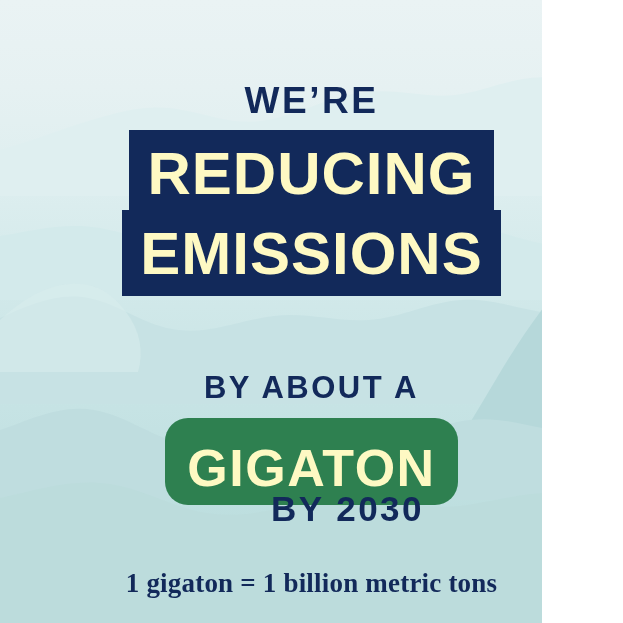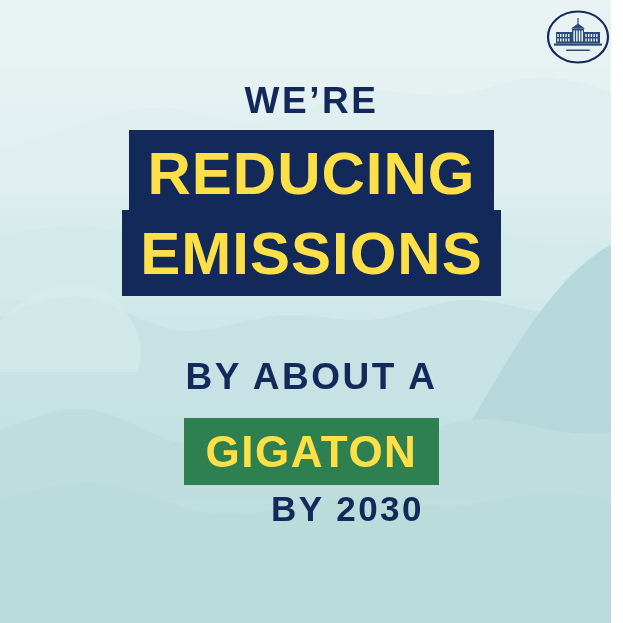"WE’RE" #poster { width: 611px -> 542px }
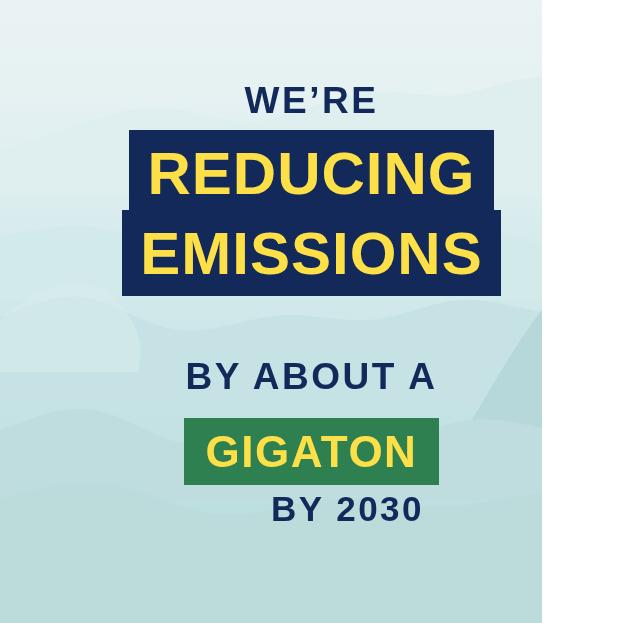"REDUCING" .chip { color: #fde047 -> #fef9c3 }
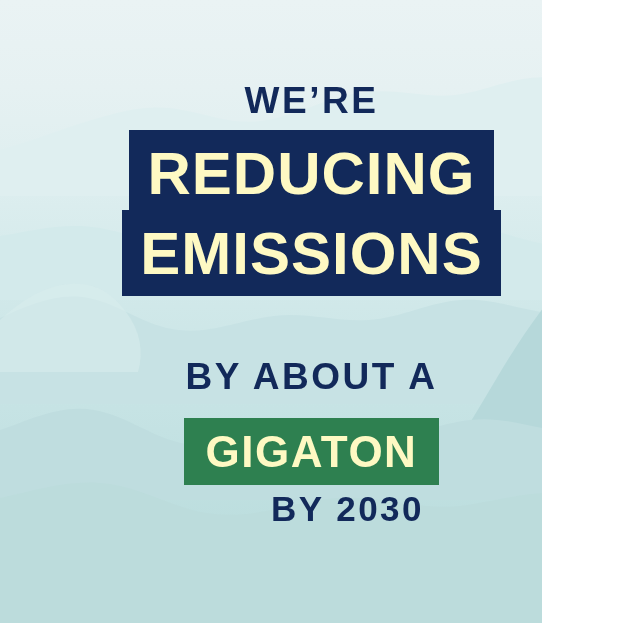"BY ABOUT A" .l-byabout { font-size: 37px -> 31px; top: 358px -> 372px }
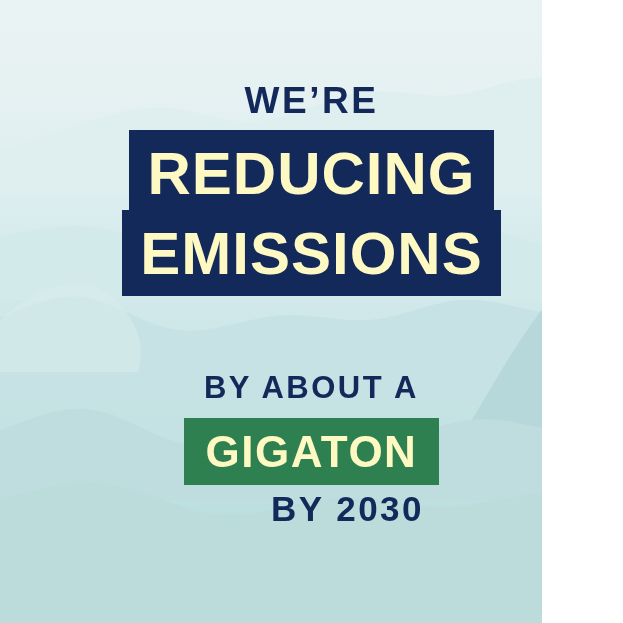"GIGATON" .l-gigaton .chip { border-radius: none -> 23px; font-size: 44px -> 52px; padding: 12px 22px 11px 22px -> 24px 22px 11px 22px }
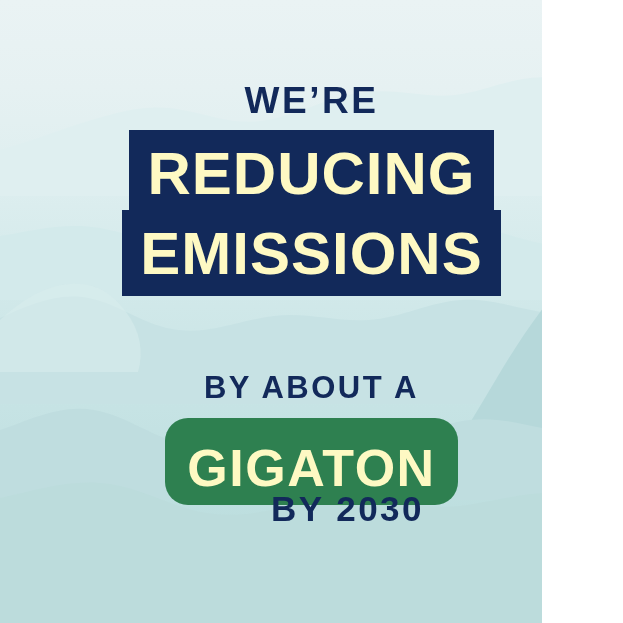"1 gigaton = 1 billion" div.line { html: none -> <div>1 gigaton = 1 billion metric tons</div> }
